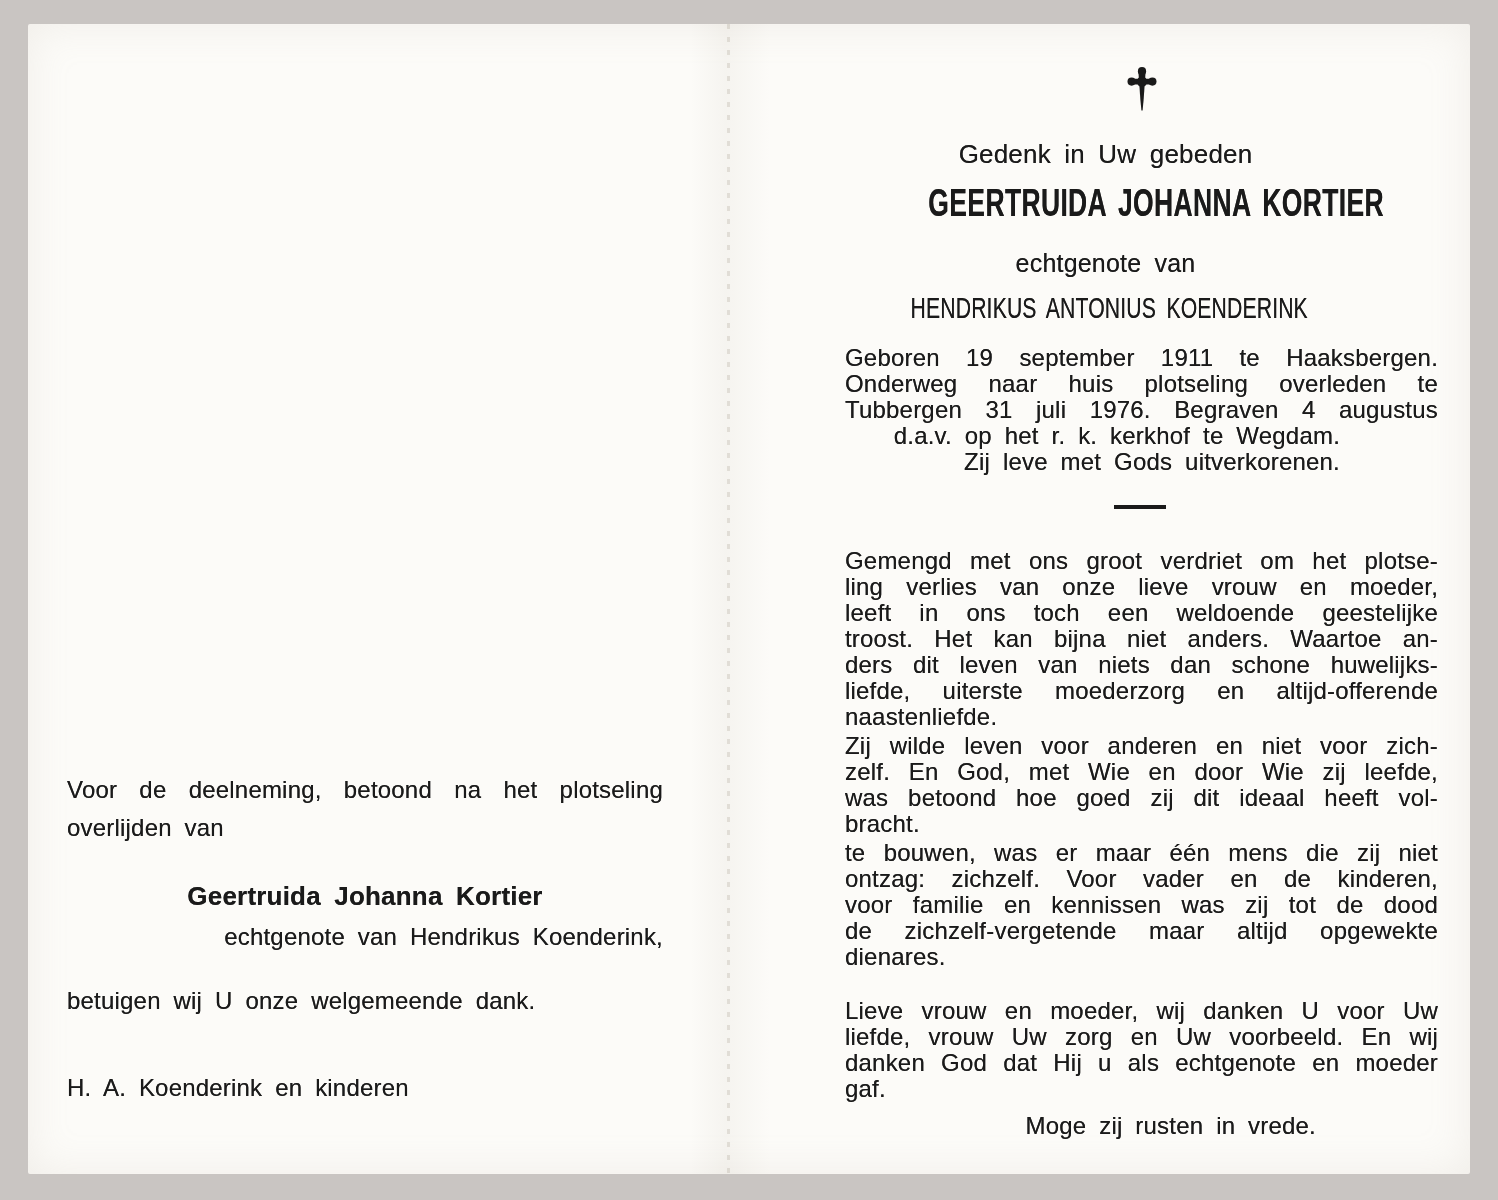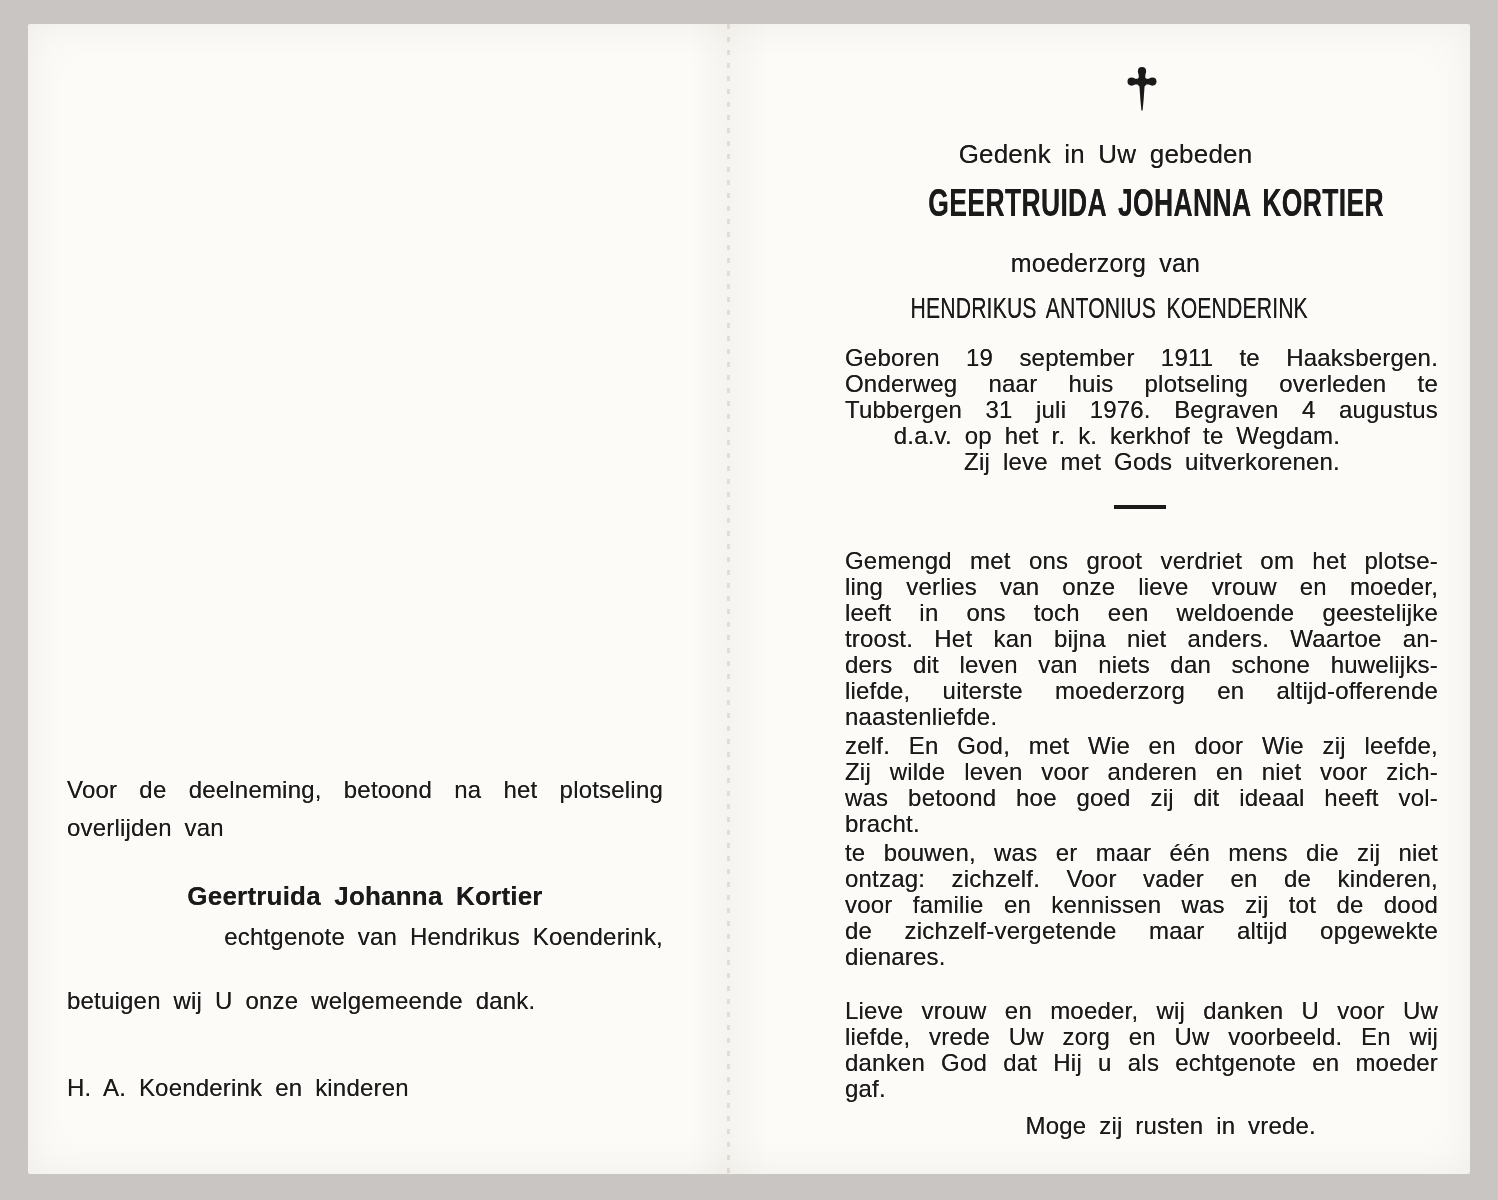"moederzorg van" div.rabs { text: moederzorg -> echtgenote }
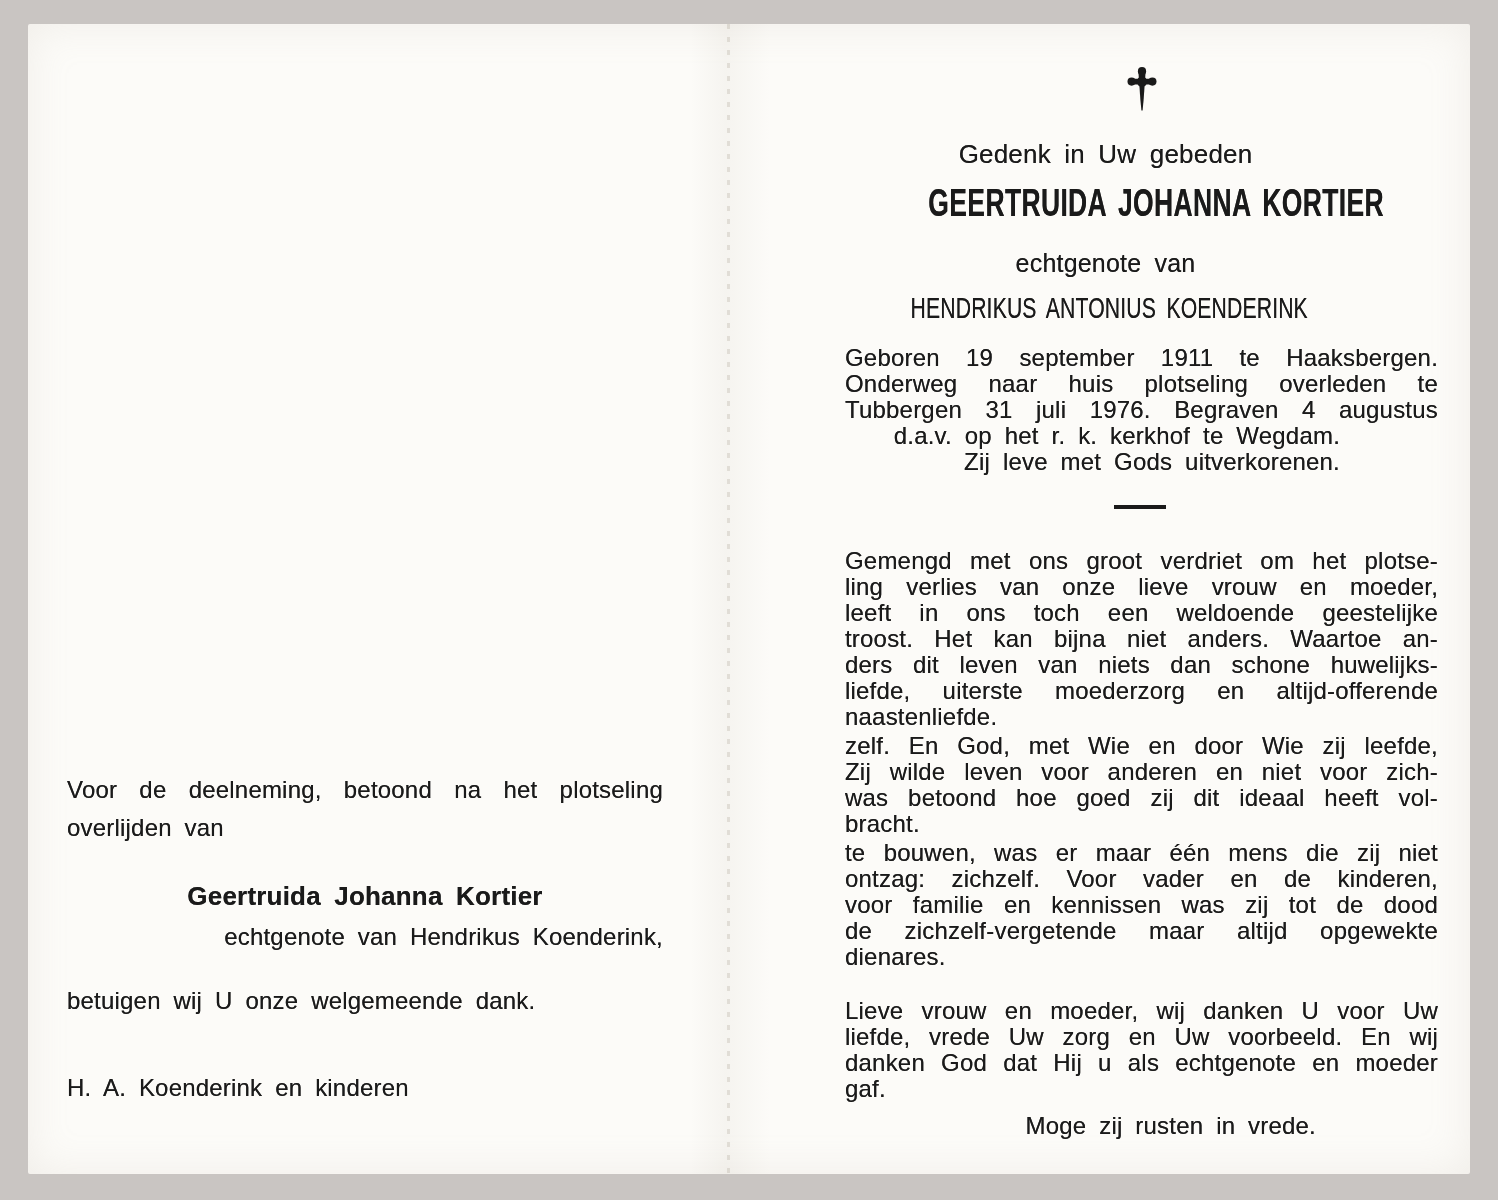"zelf. En God, met Wie" div.ln { order: before "Zij wilde leven voor anderen" -> after "Zij wilde leven voor anderen" }
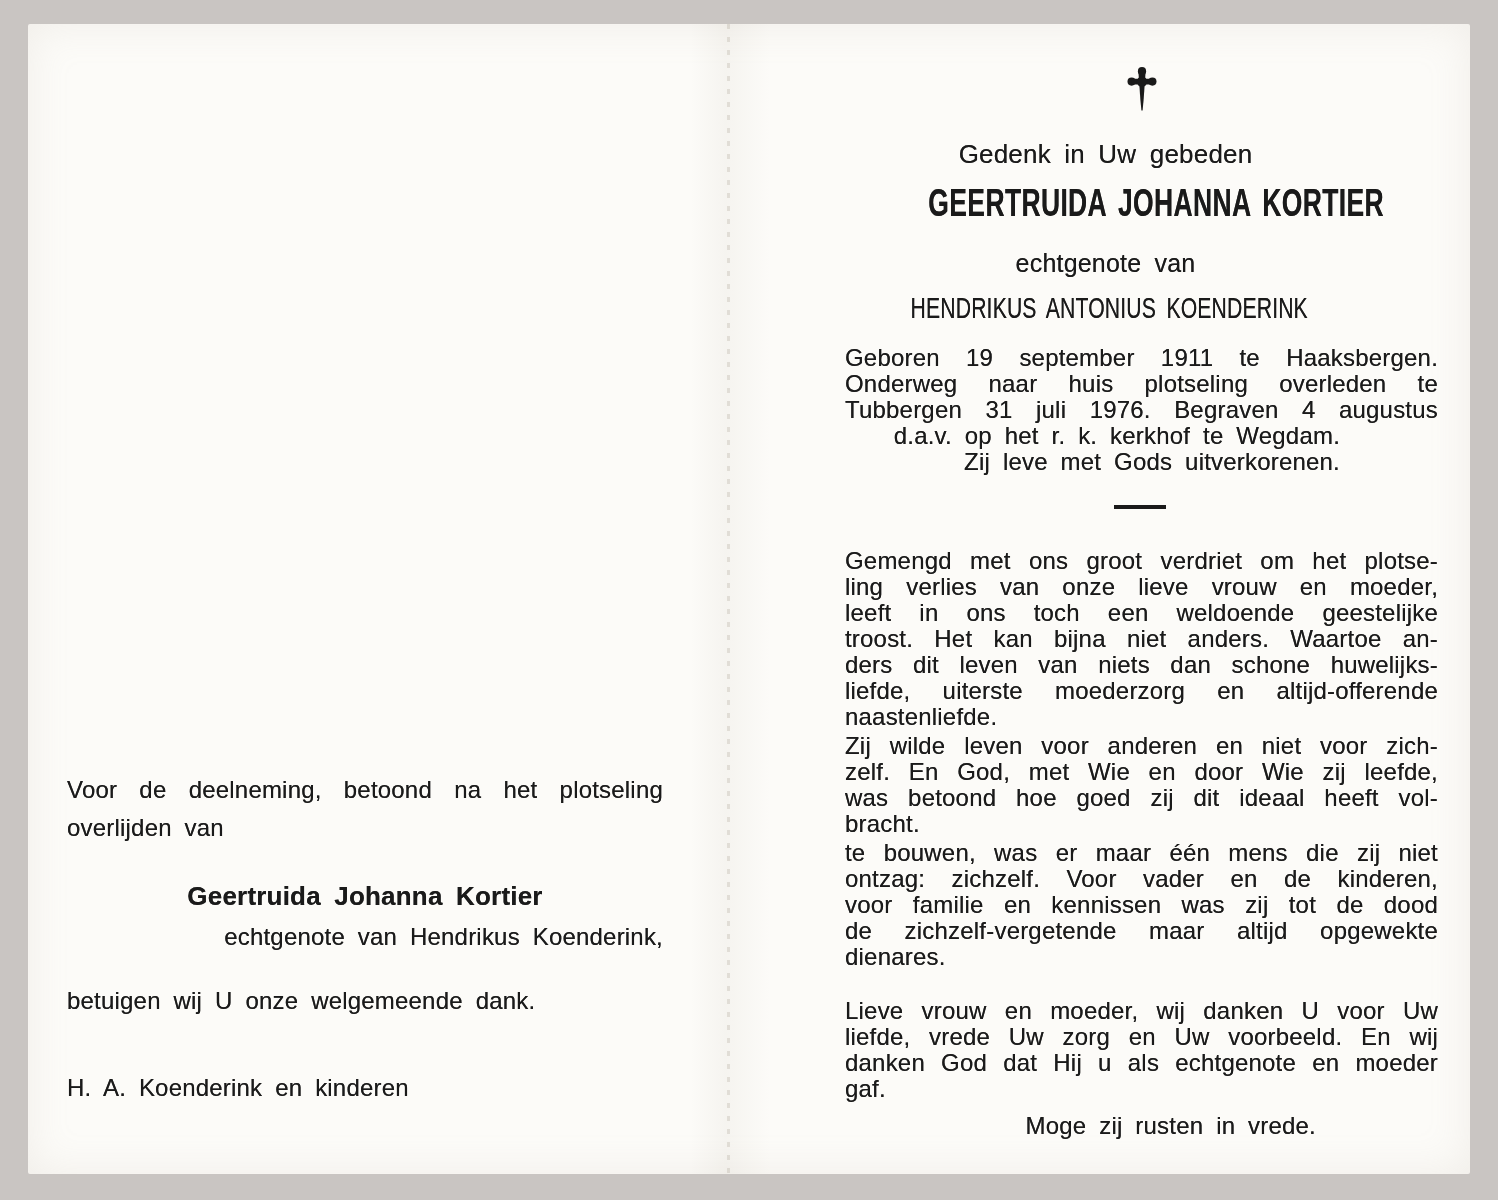"liefde, vrede Uw zorg en" div.ln { text: vrede -> vrouw }
